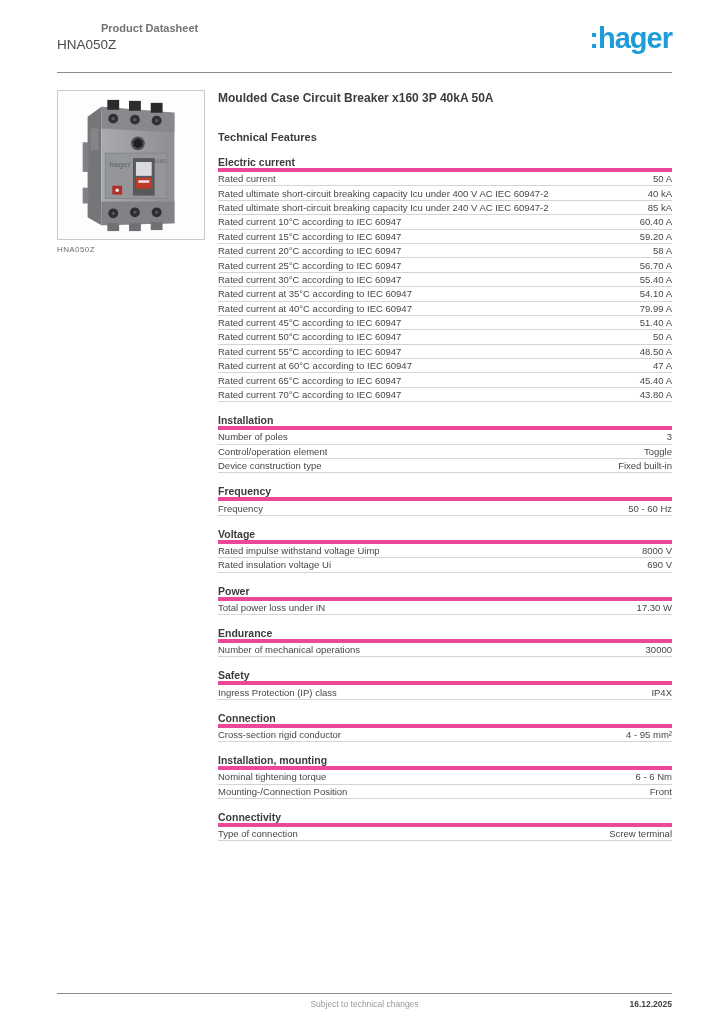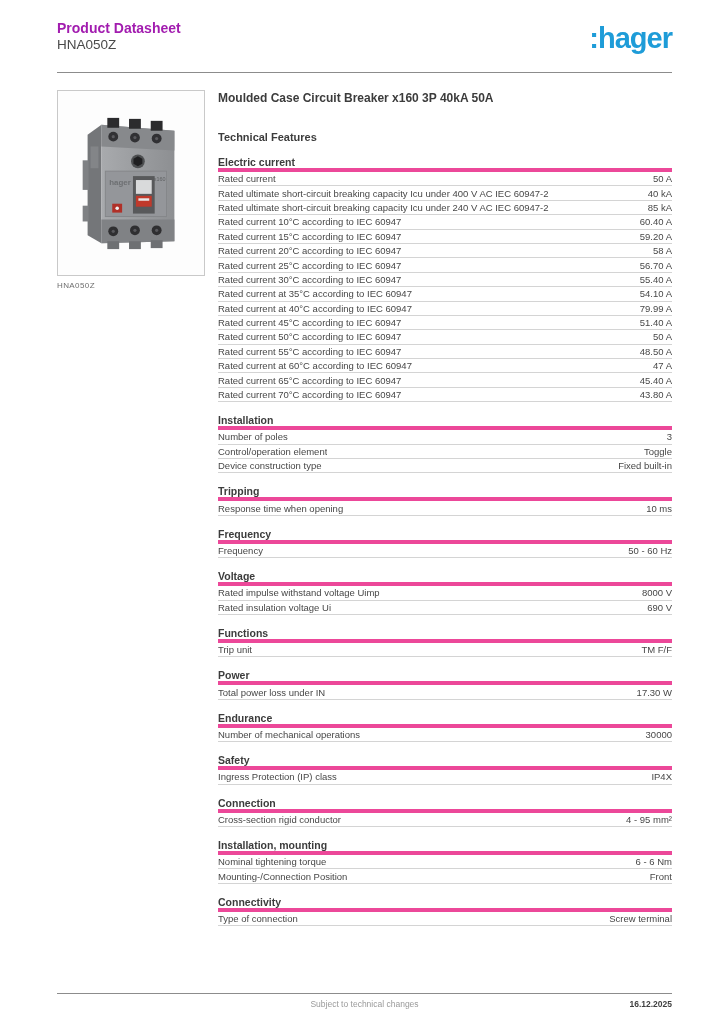"Product Datasheet" .h-title { color: #a21caf -> #737373; font-size: 14px -> 11px; margin-left: none -> 44px }
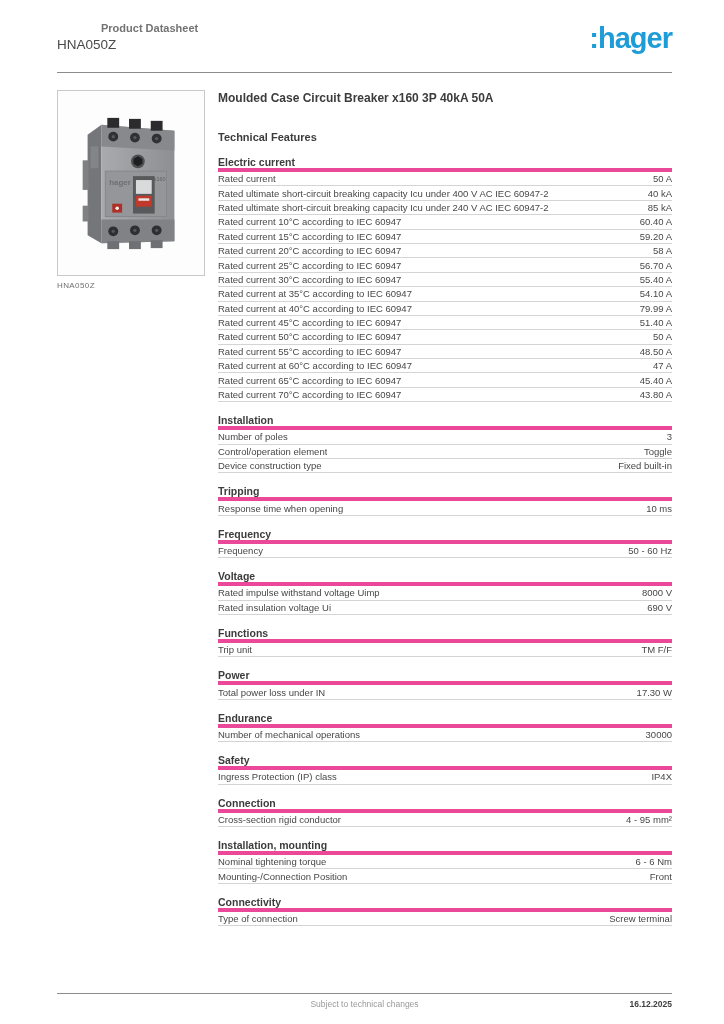"hager" .img-box { height: 186px -> 150px }
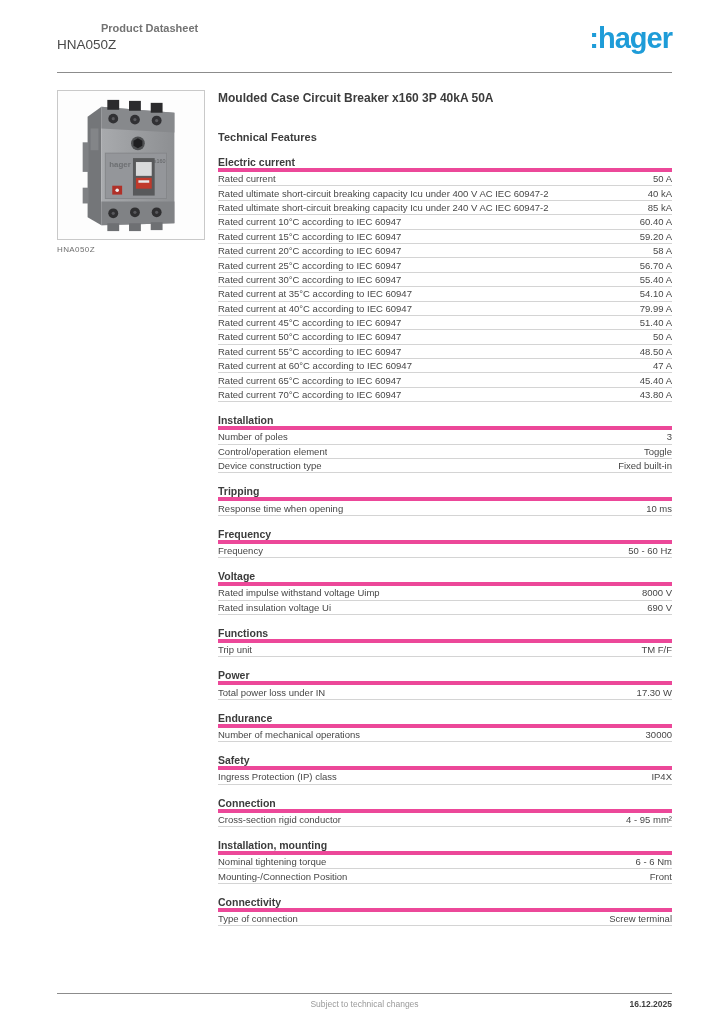"Tripping" section.sec { html: <section> <div>Tripping</div> <div> <span>Response time when opening</span> <span>10 ms</span> </div> </section> -> none }
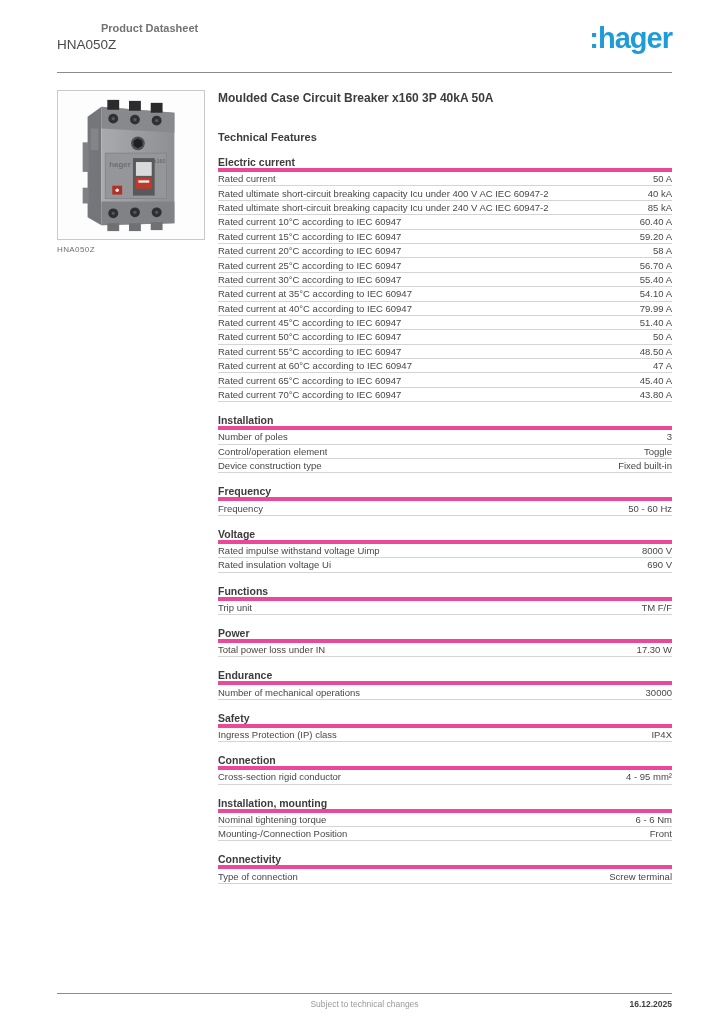"Functions" section.sec { html: <section> <div>Functions</div> <div> <span>Trip unit</span> <span>TM F/F</span> </div> </section> -> none }
